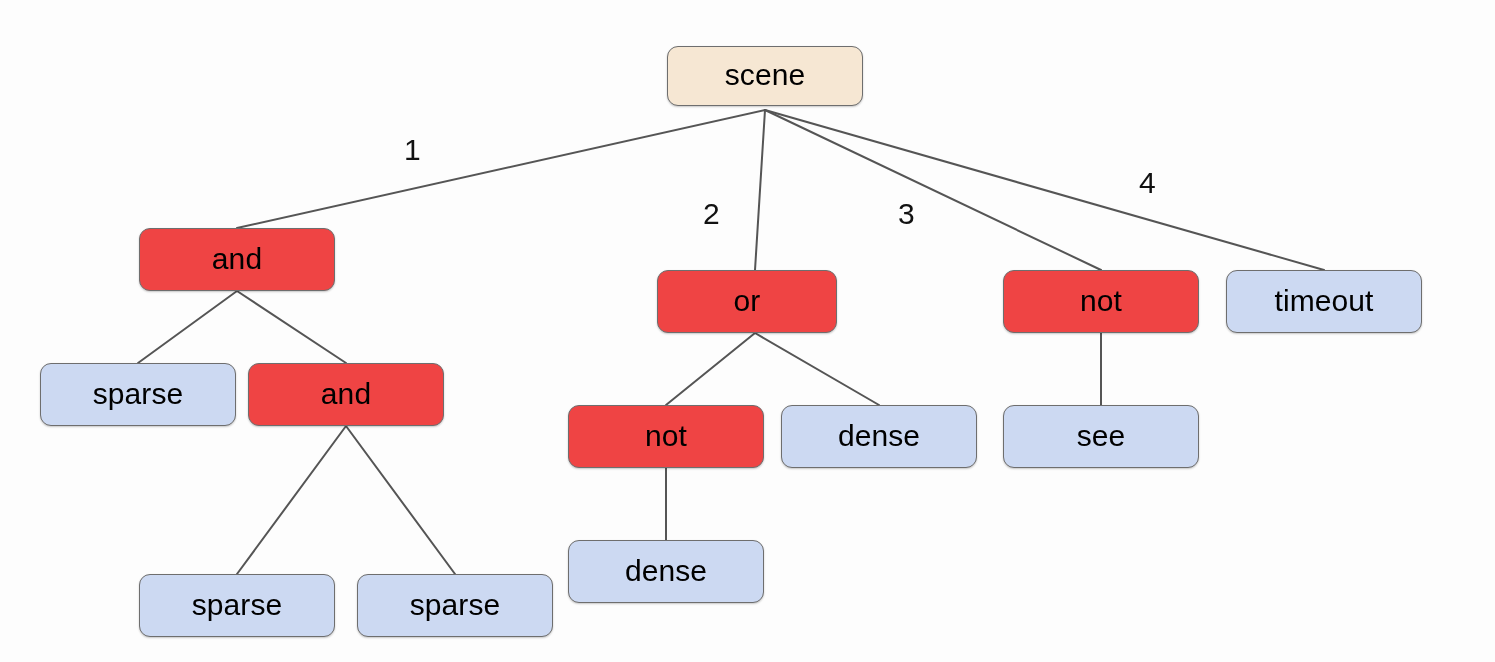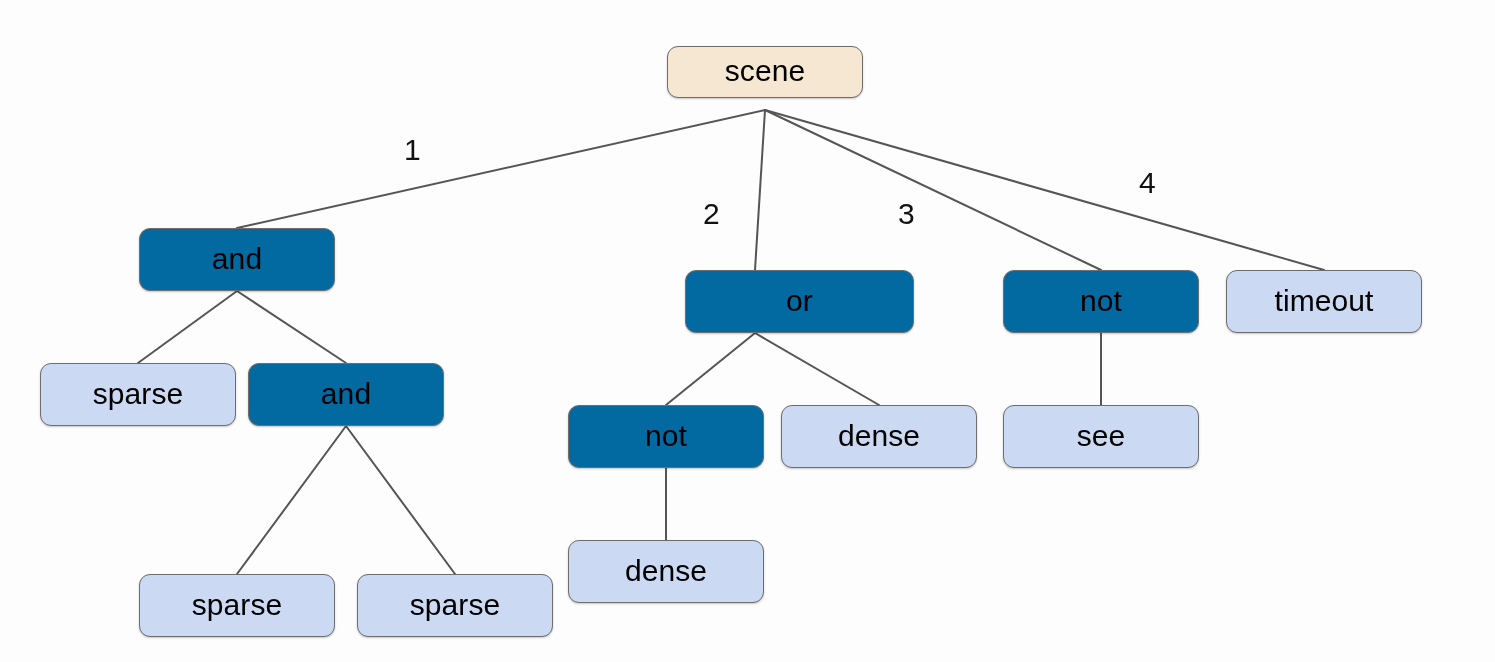"scene" div.node { height: 52px -> 60px }
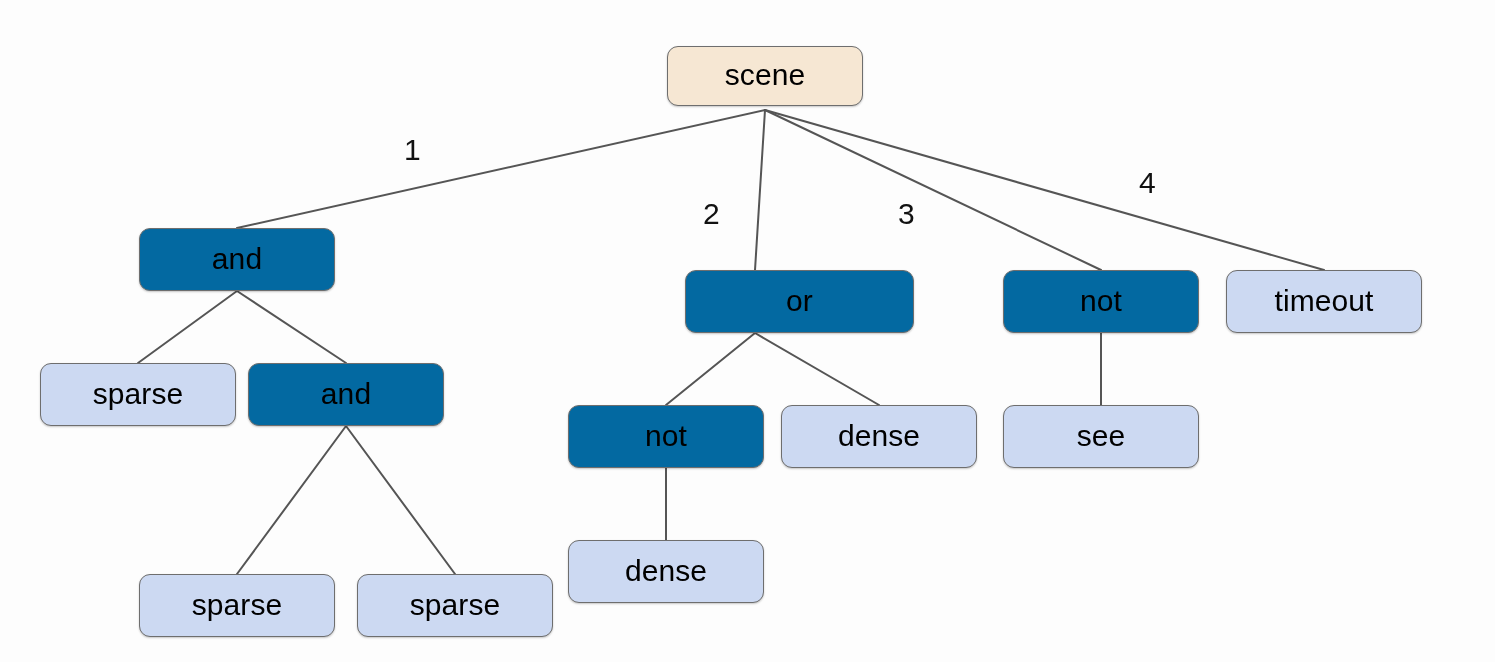"and" .fill-op { background: #0369a1 -> #ef4444 }
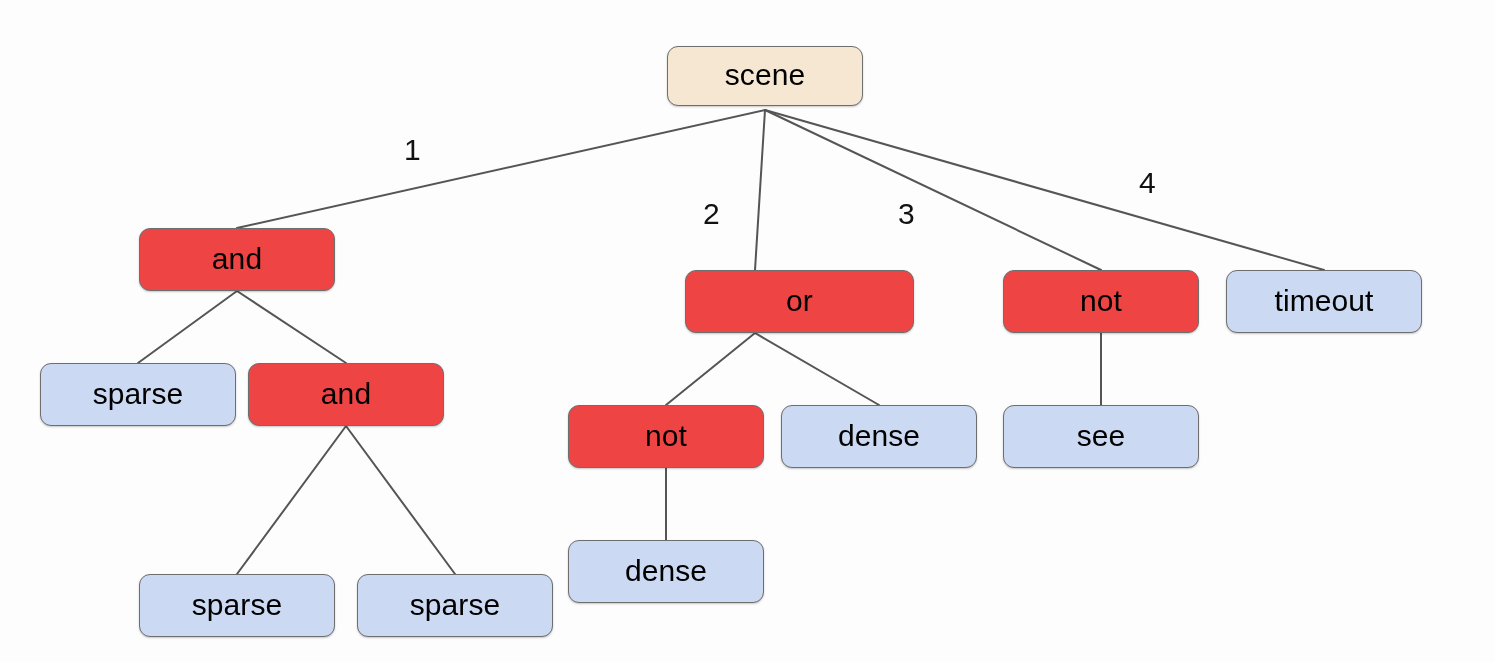"or" div.node { margin-left: 28px -> none; width: 229px -> 180px }
